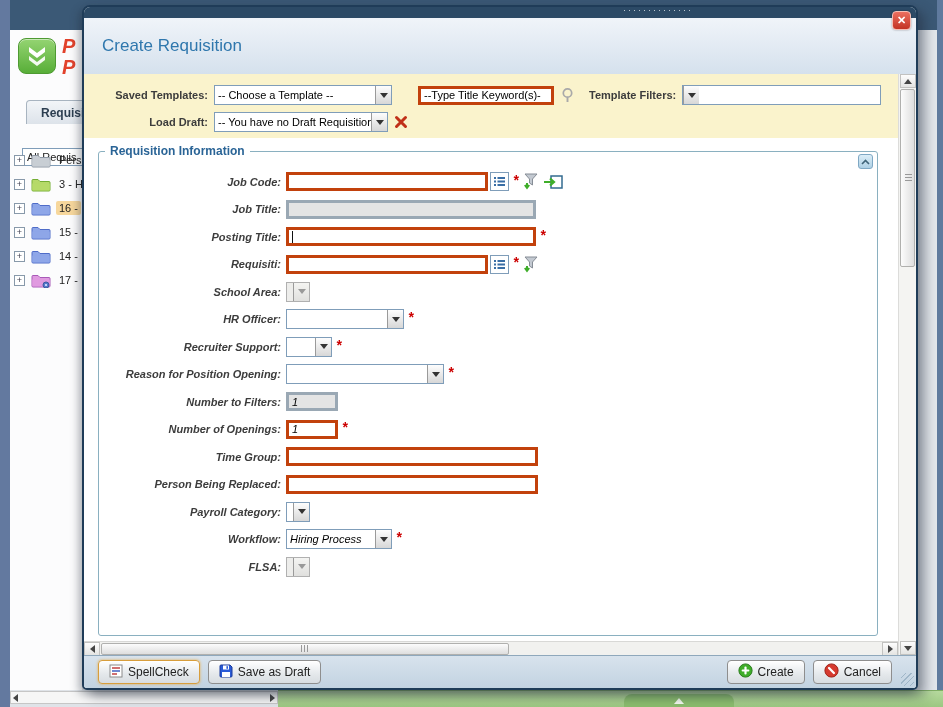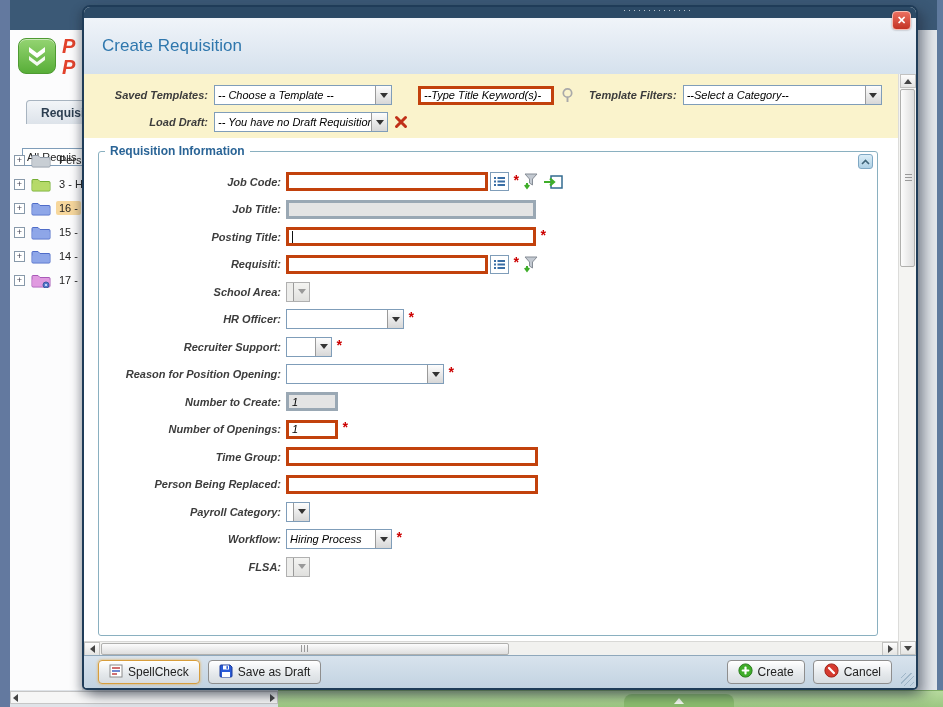"Saved Templates:" .yellow-band { font-style: italic -> none }
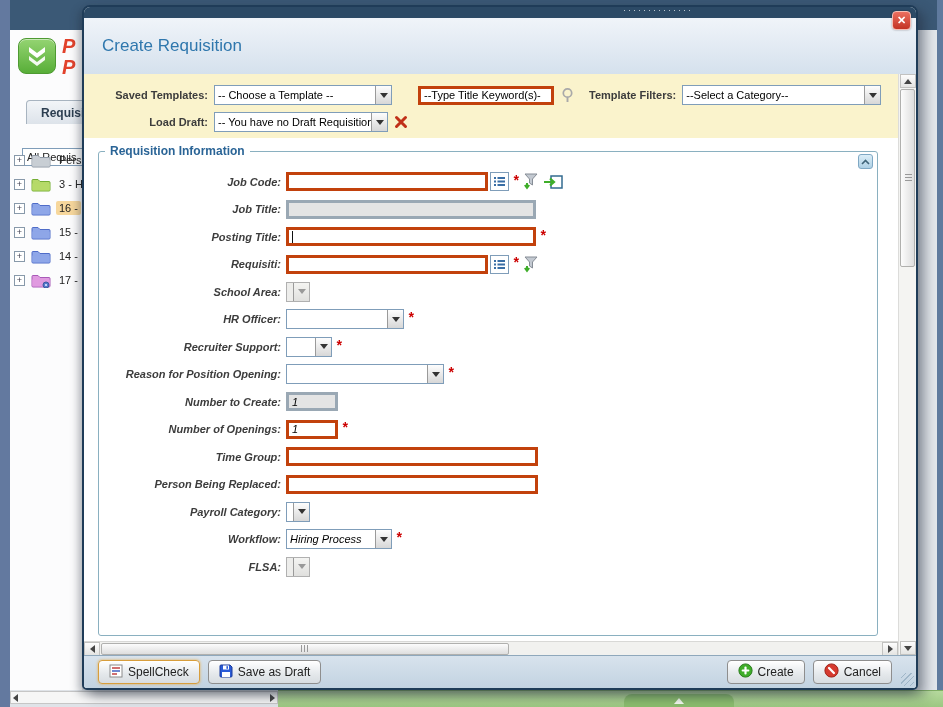"--Select a Category--" span.combo-value { html: <span>--Select a Category--</span> -> none }
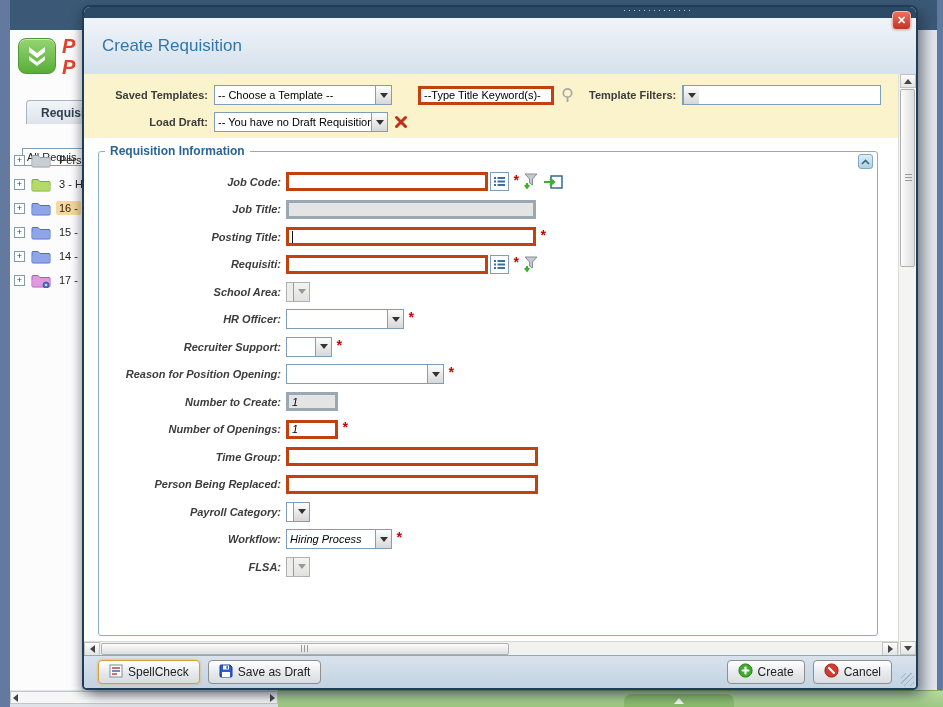"Number to Create:" span.form-label { text: Create -> Filters }
